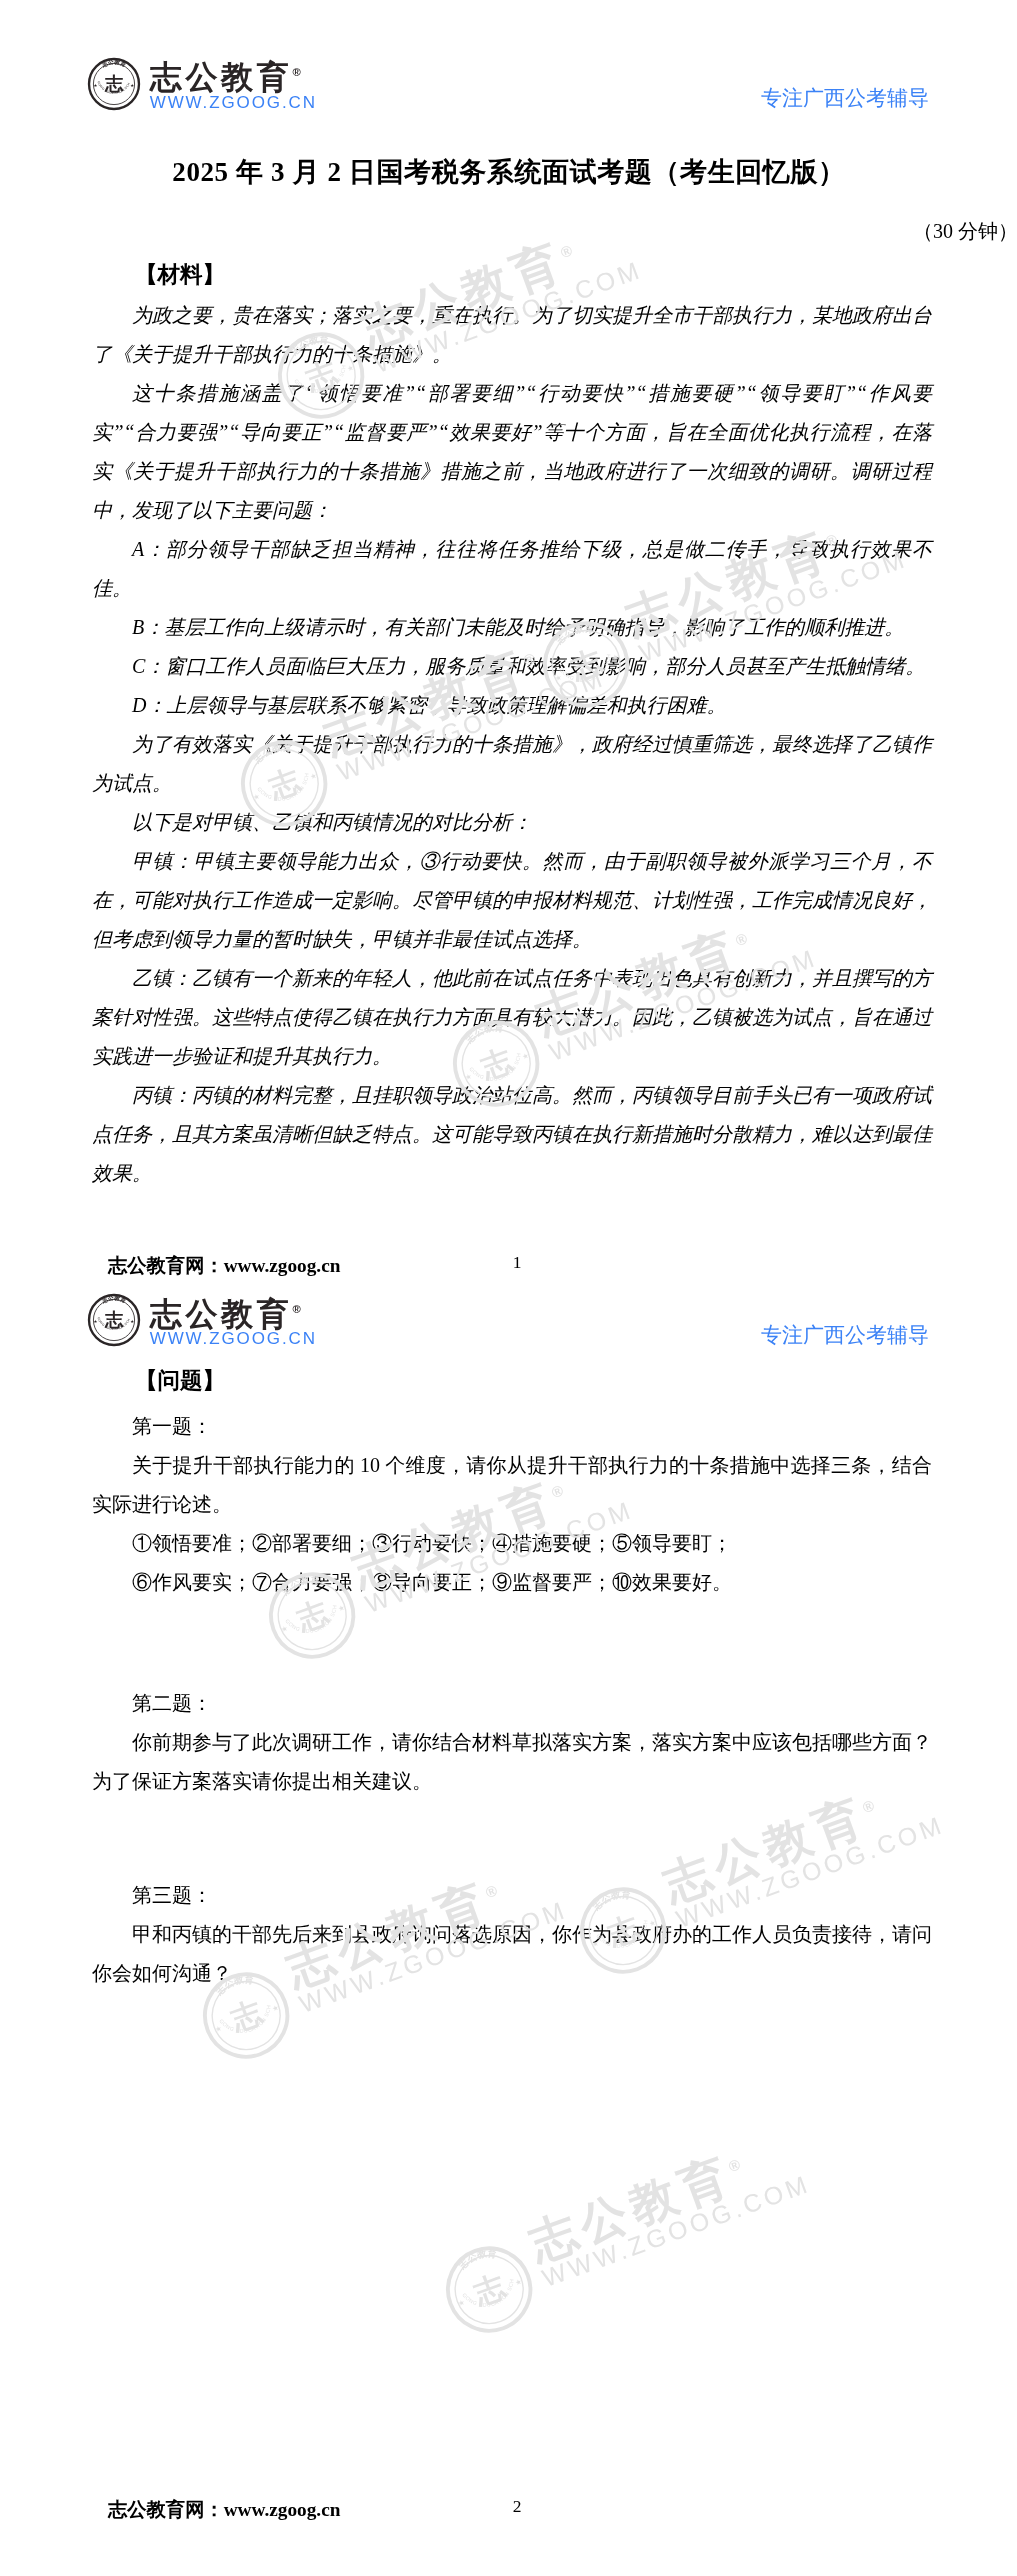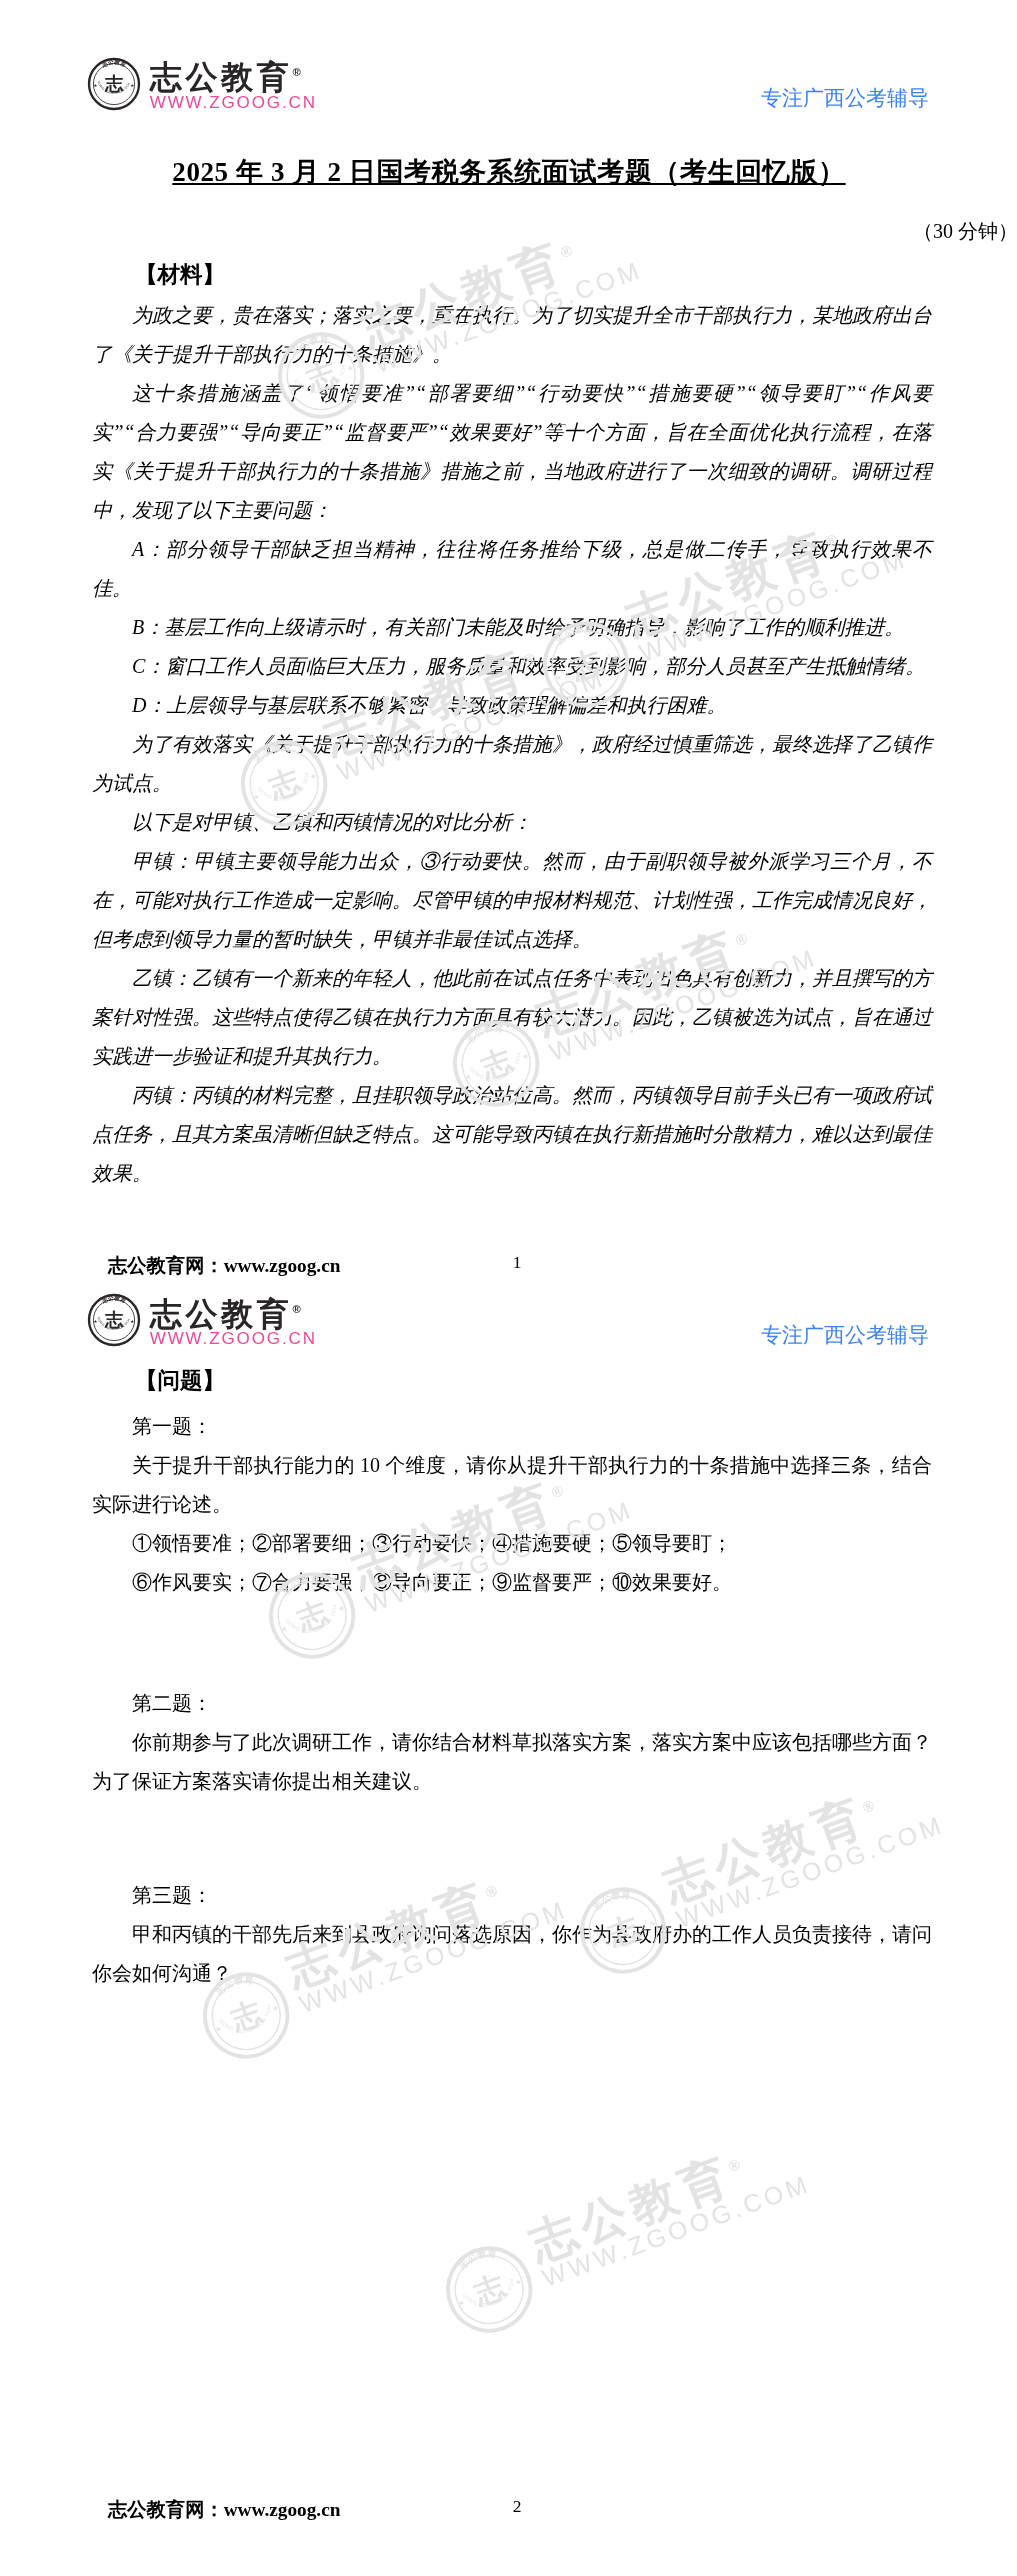"WWW.ZGOOG.CN" .brand-site { color: #ec4899 -> #3b82f6 }
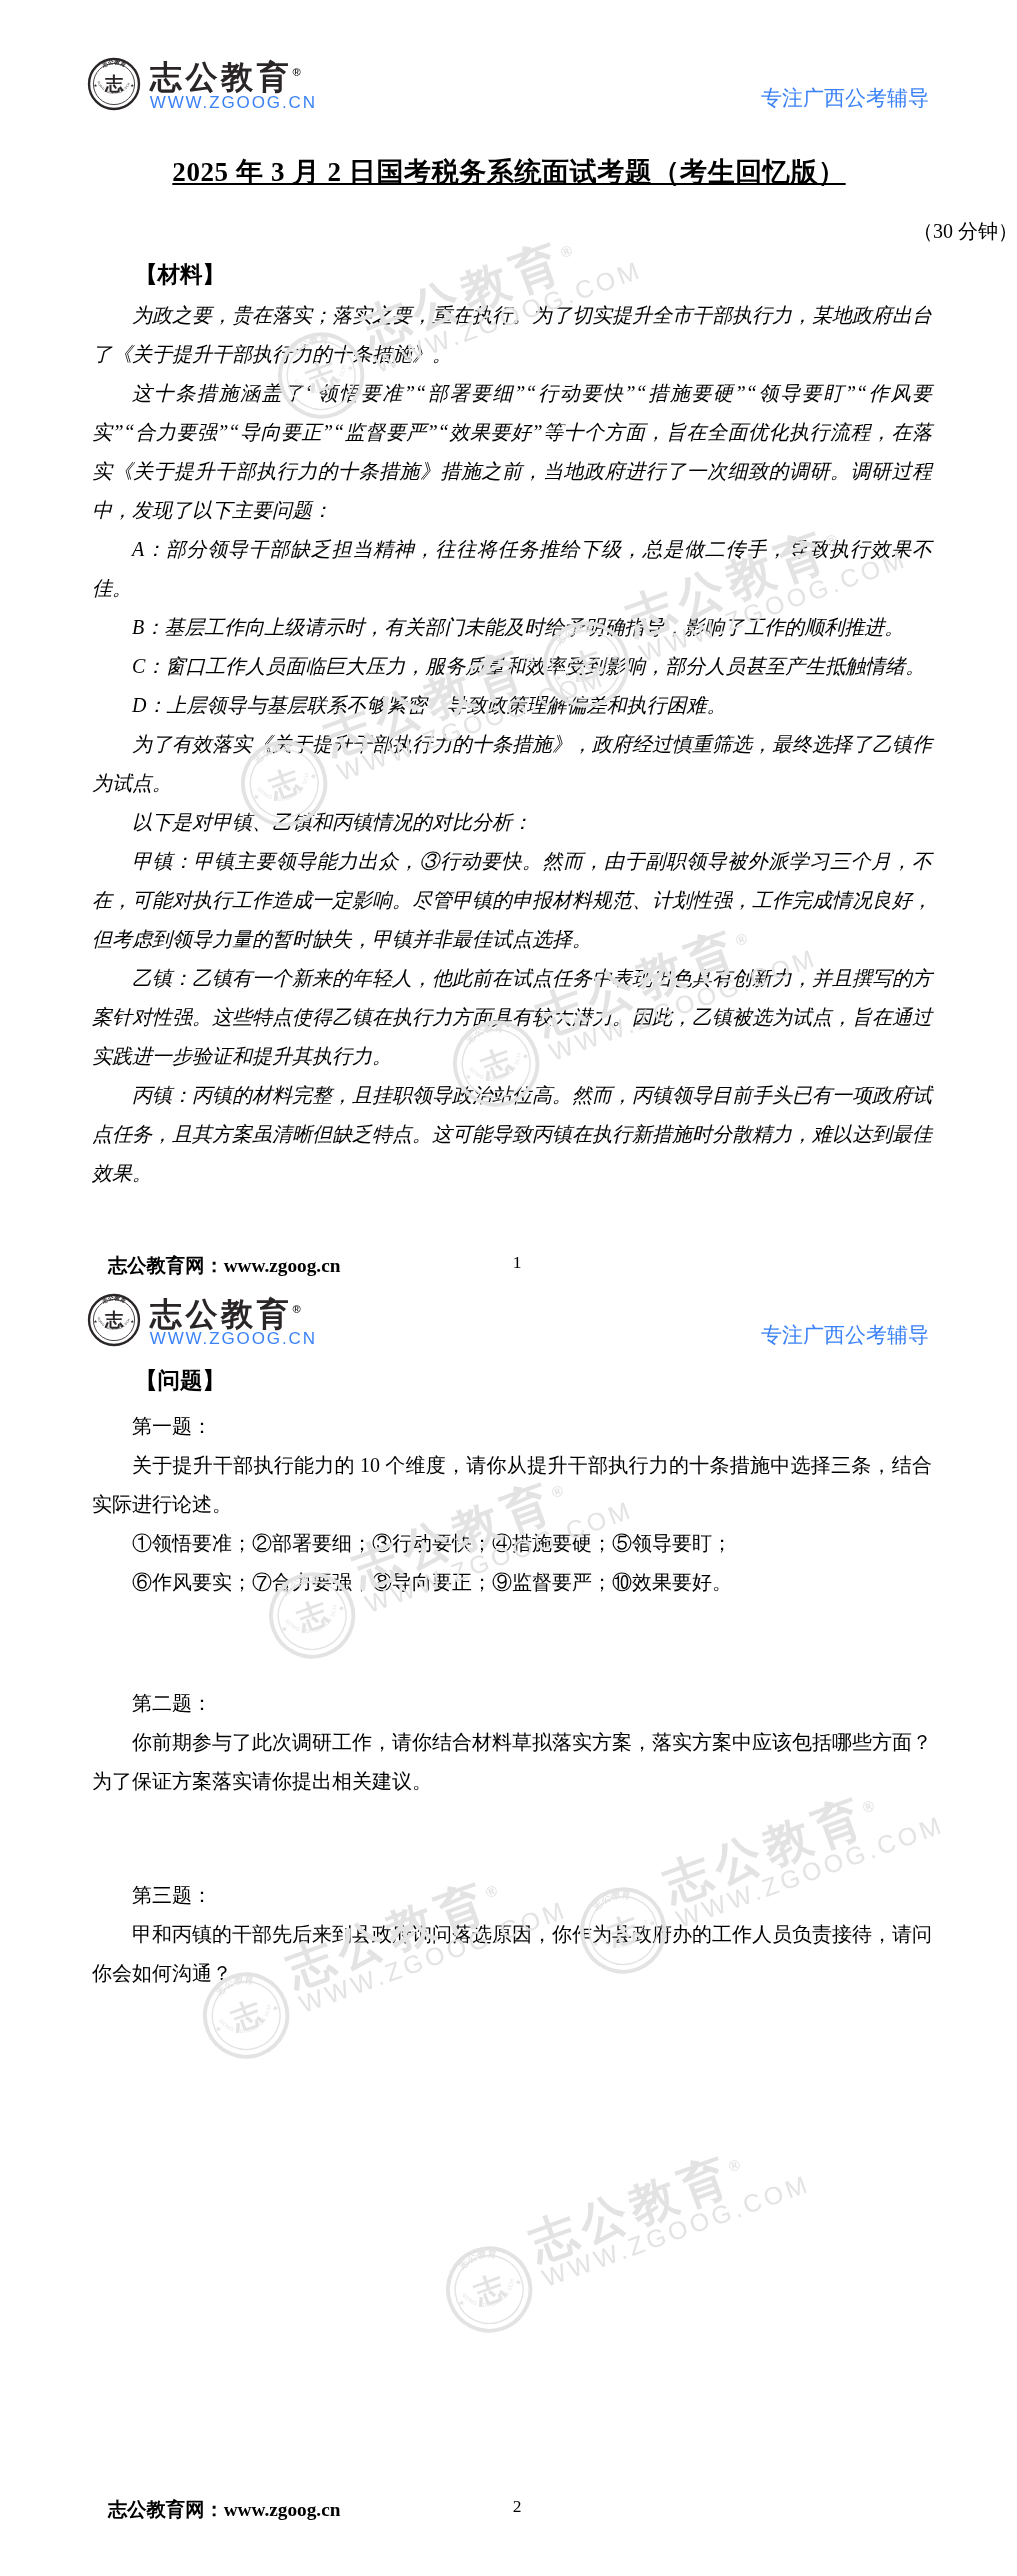"2025 年 3 月 2" .doc-title { text-decoration: underline -> none }
